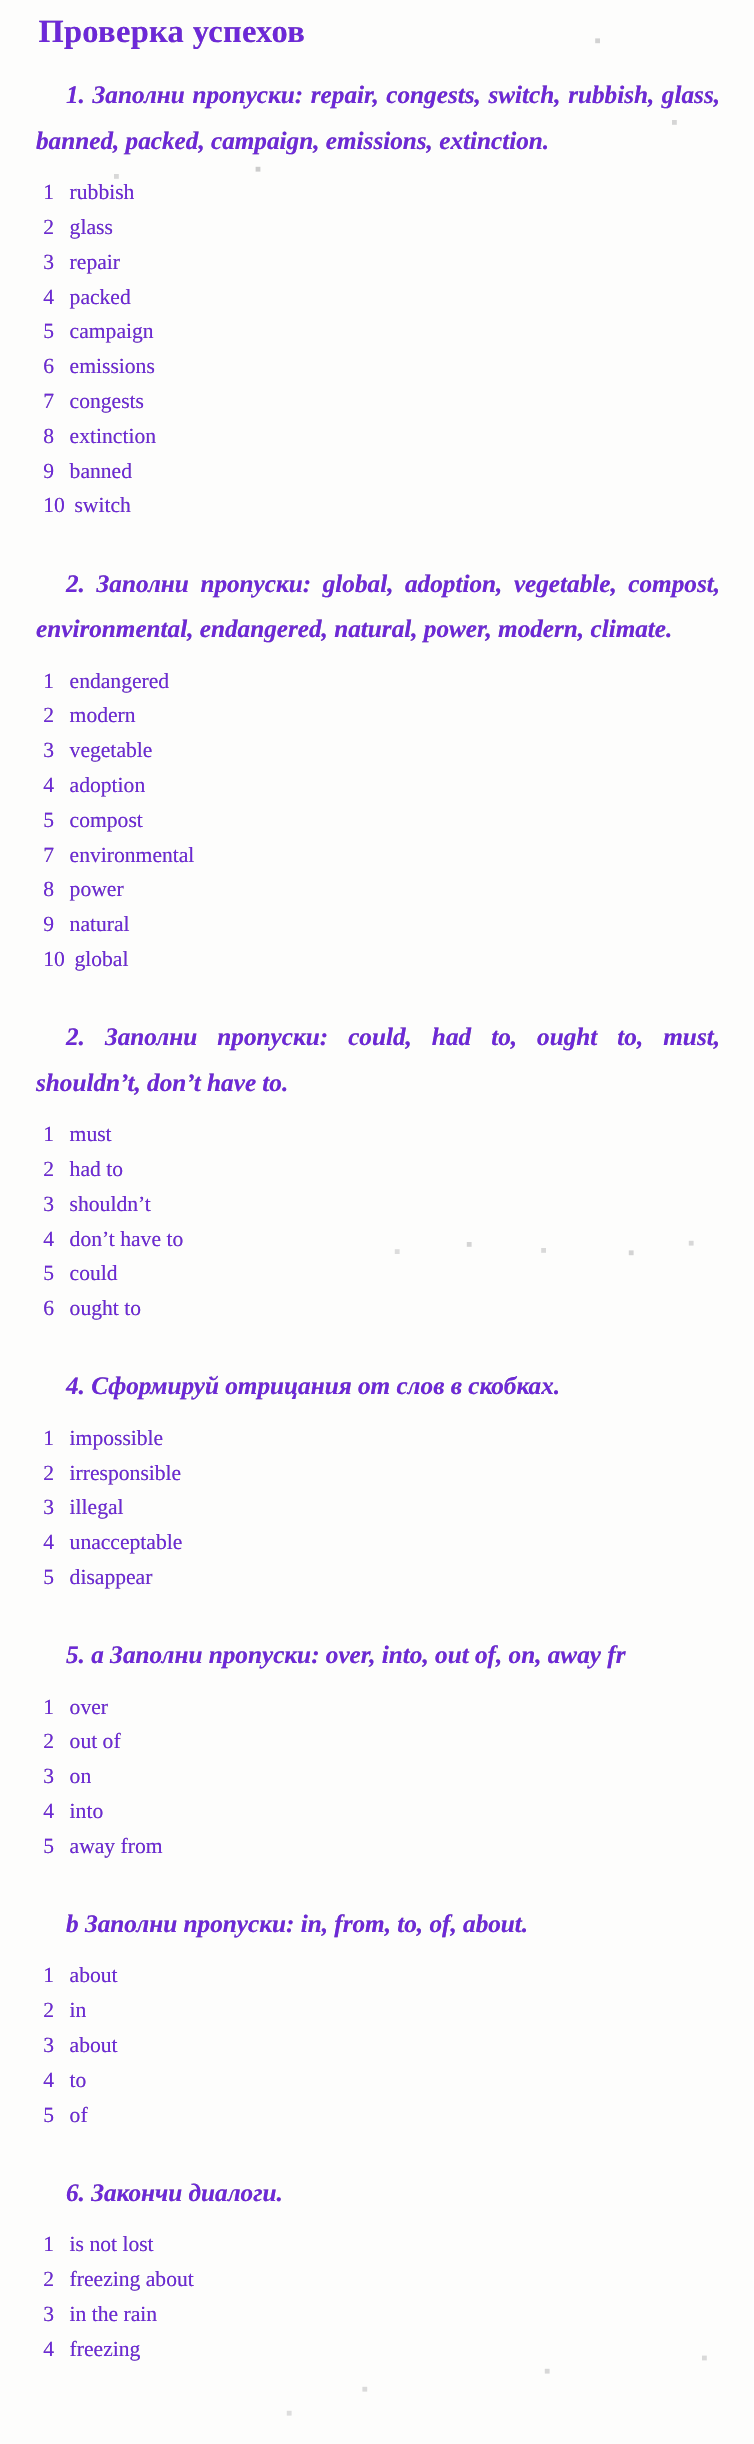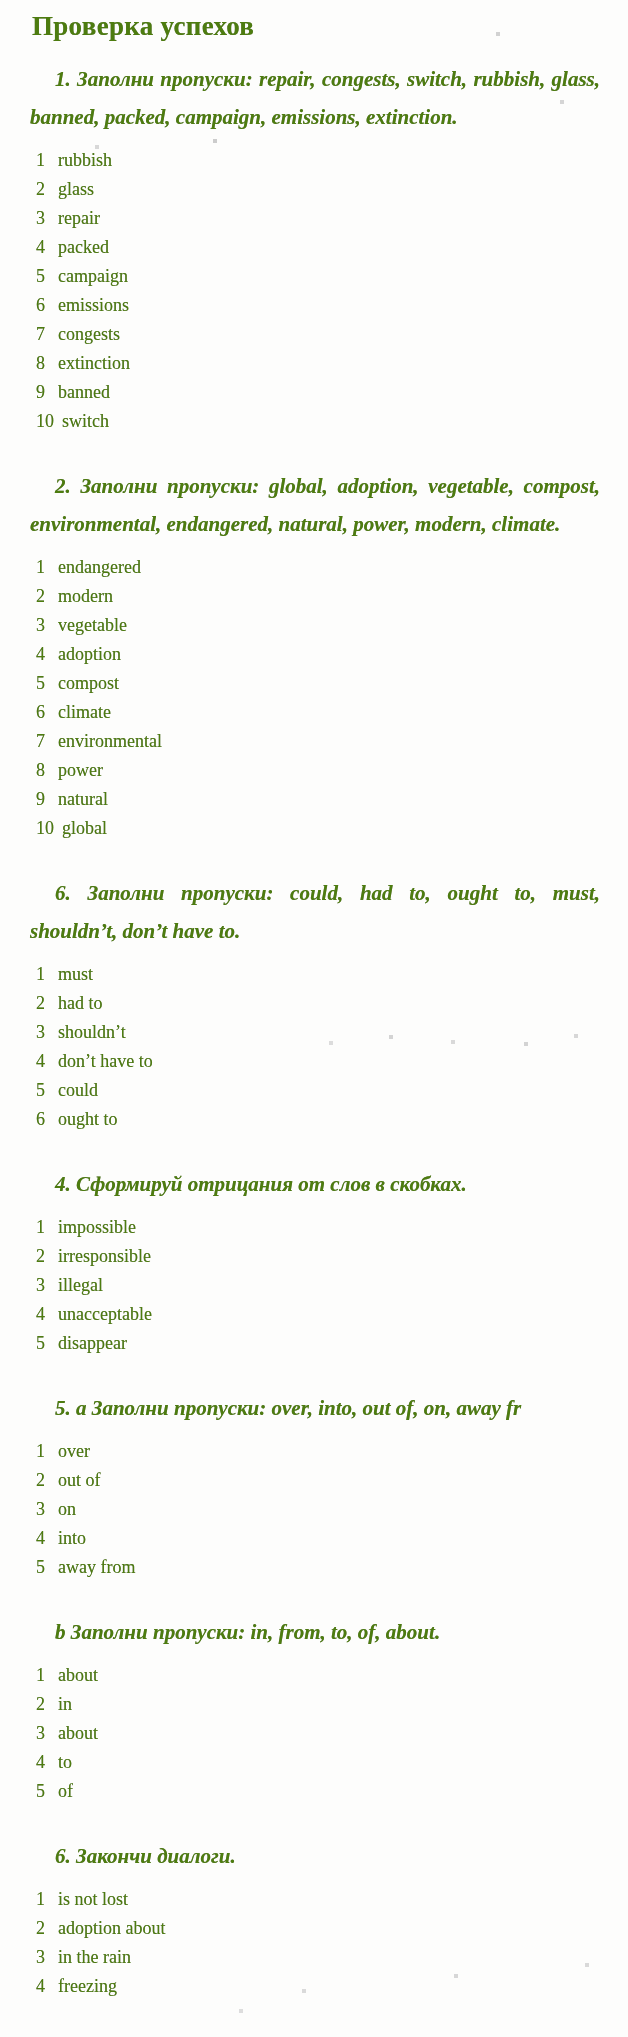"Проверка успехов" .page { color: #4d7c0f -> #6d28d9 }
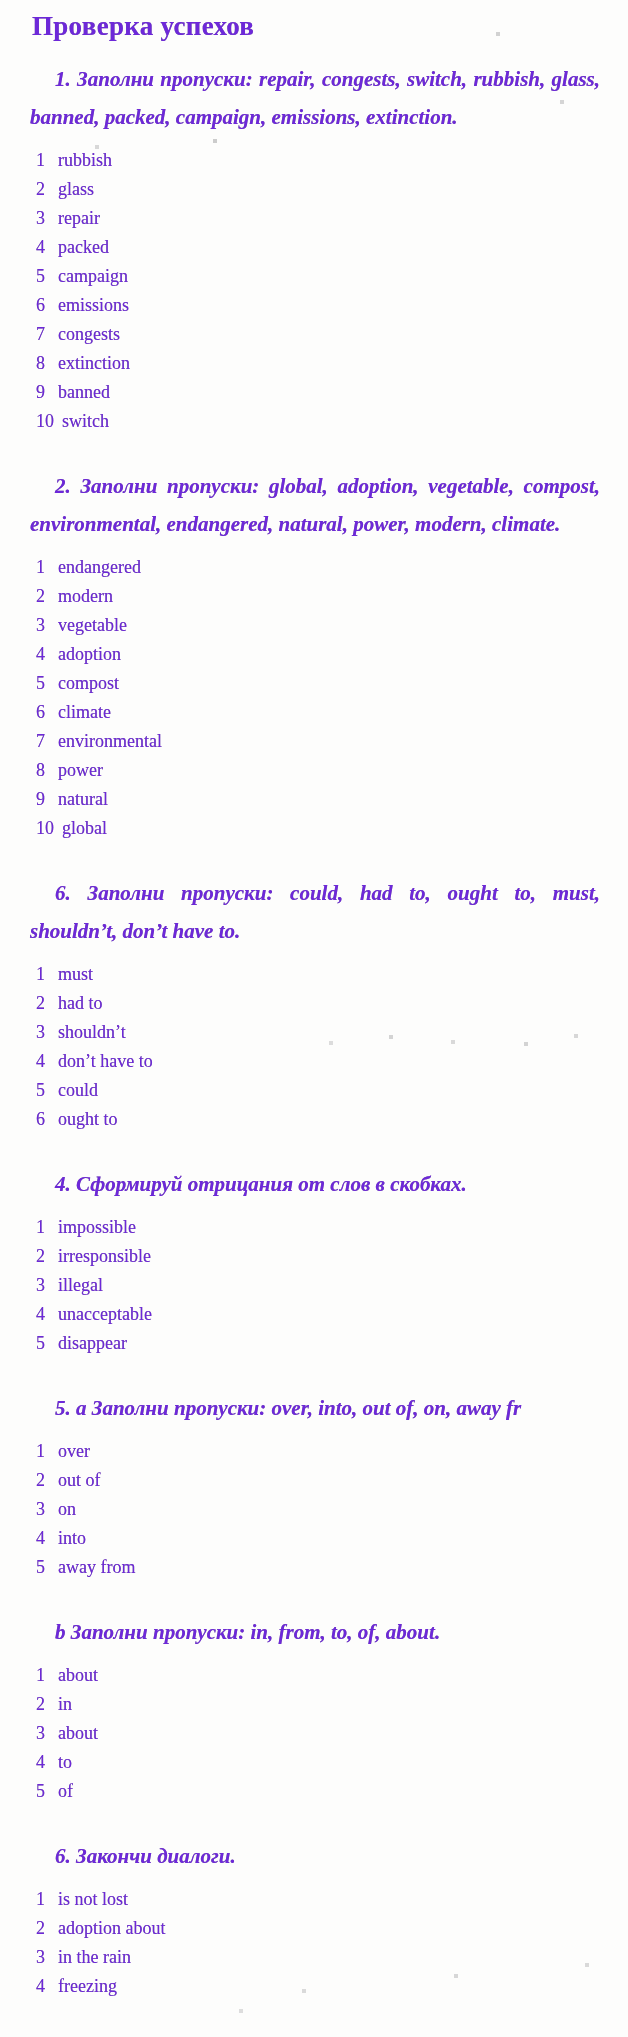"6 climate" li { html: <li><span>6</span><span>climate</span></li> -> none }
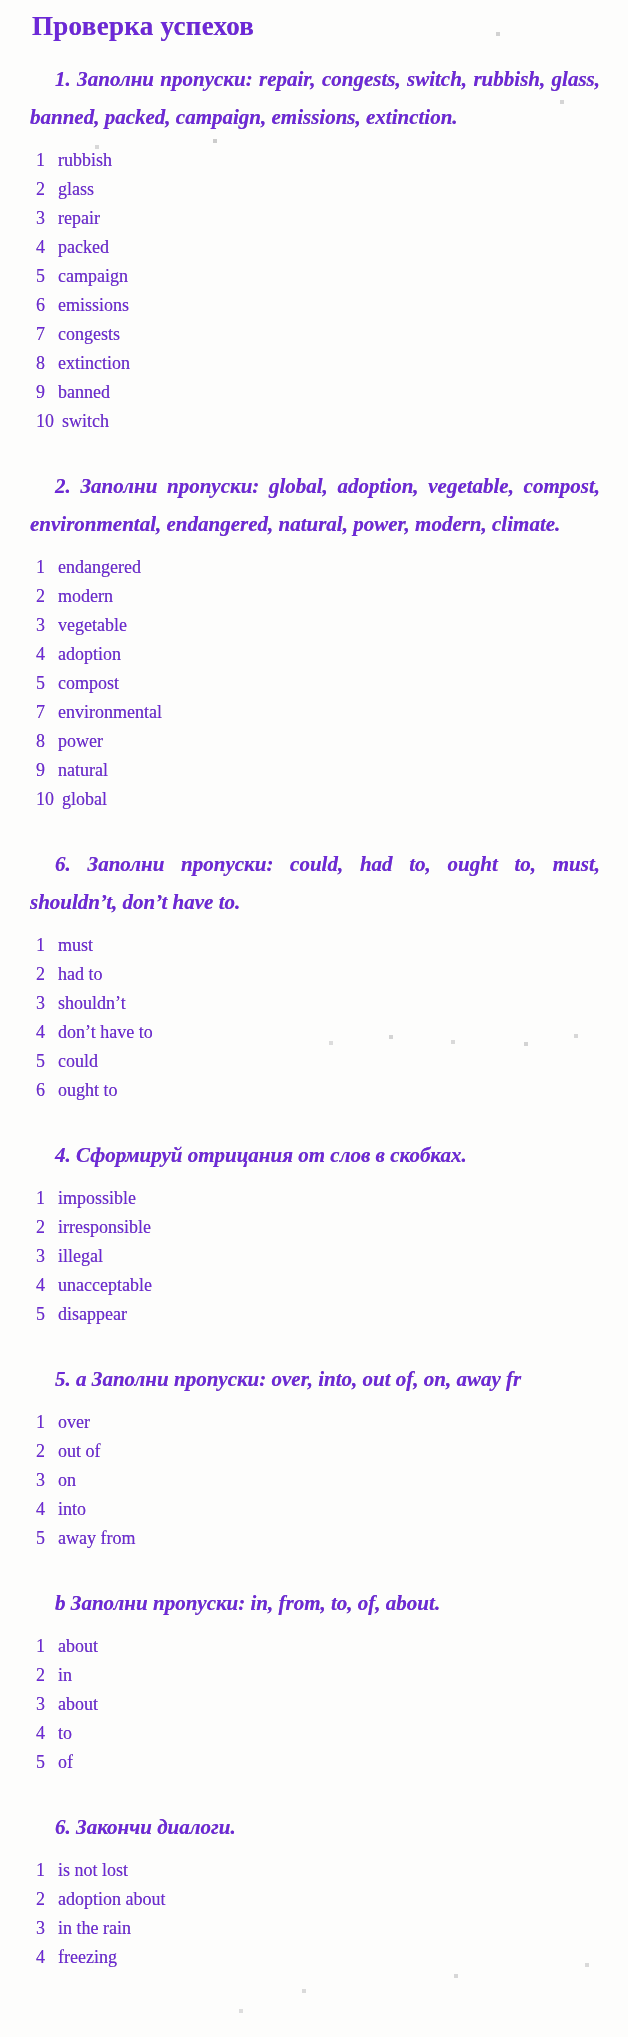"6. Заполни пропуски: could, had" p.instruction { text: 6 -> 2 }
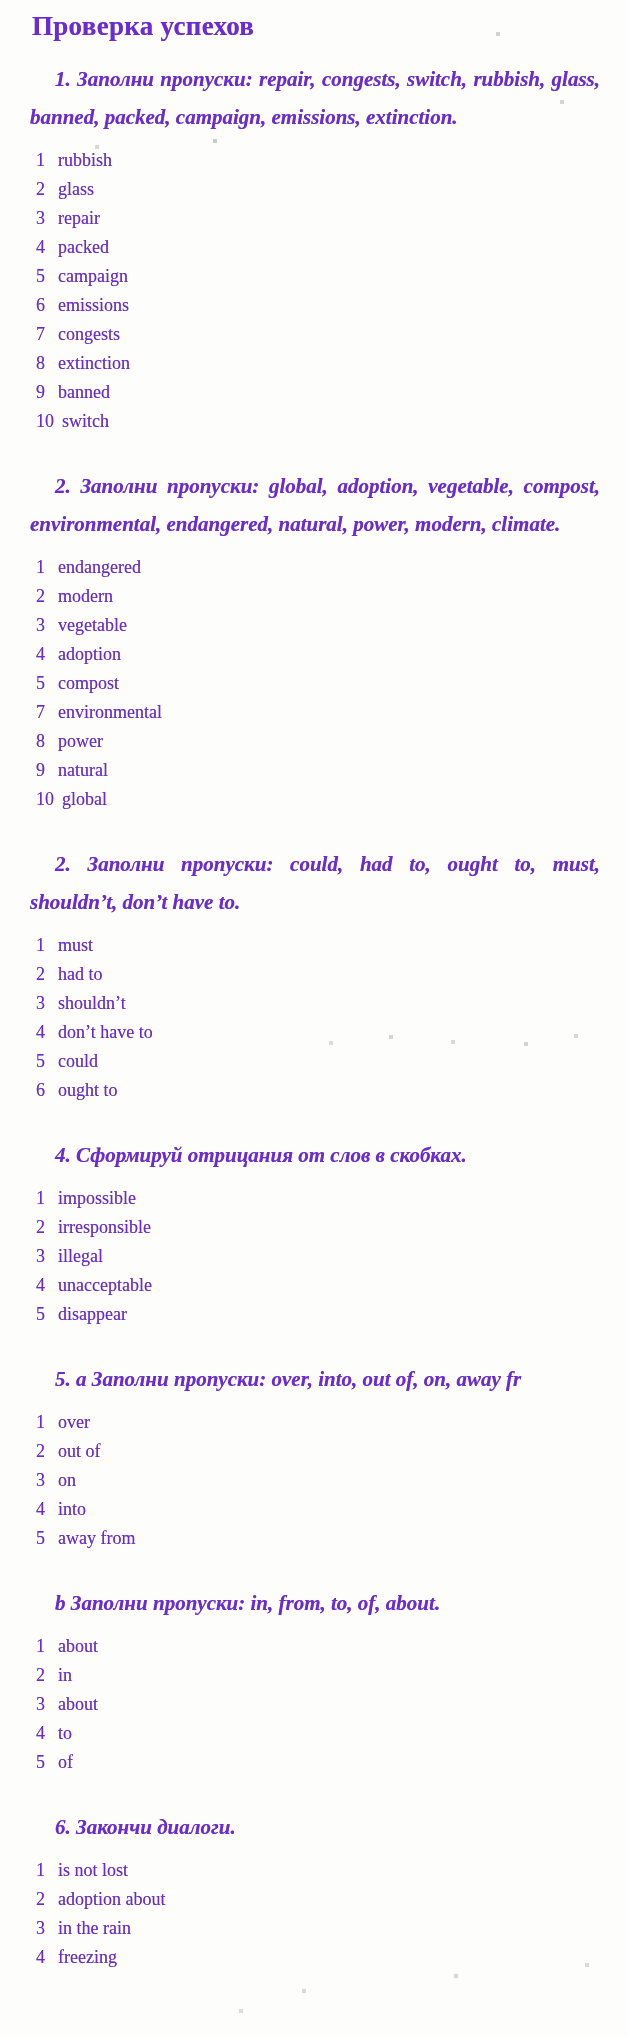"adoption about" span.text { text: adoption -> freezing }
